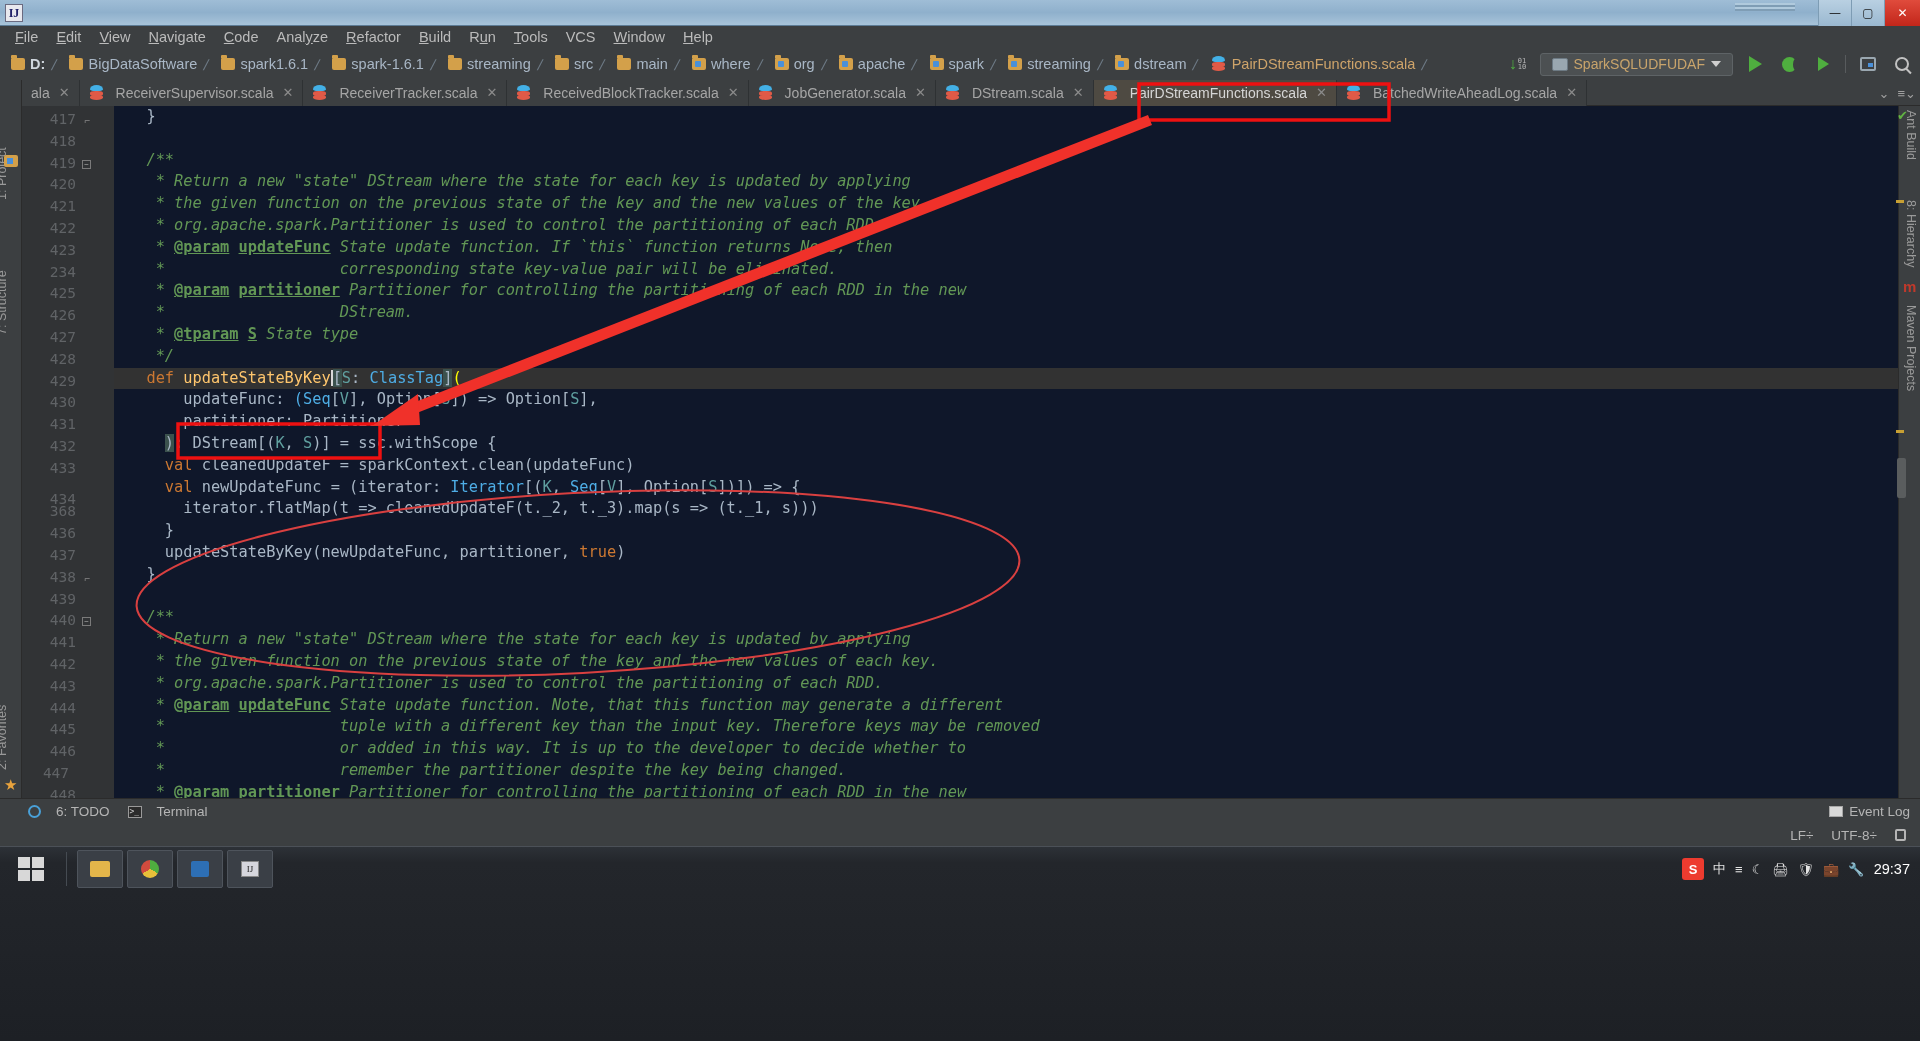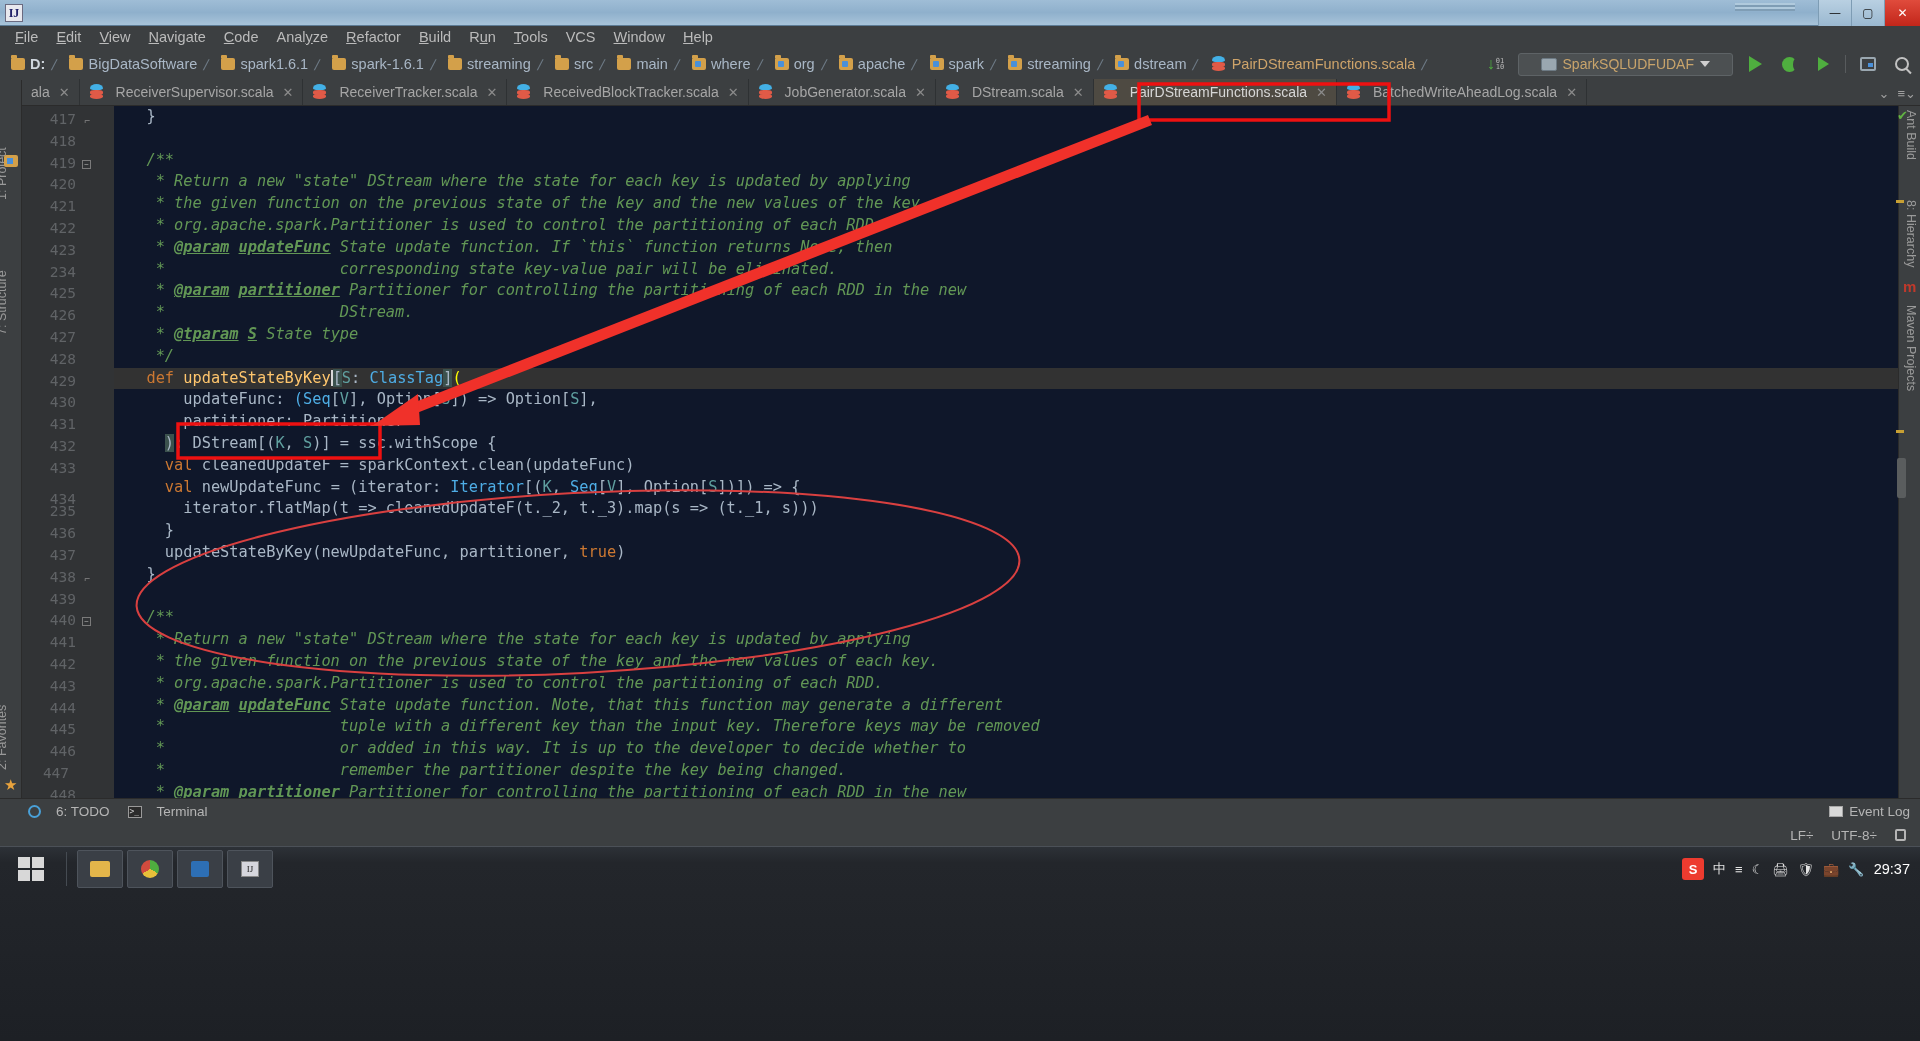"SparkSQLUDFUDAF" .runcfg { padding: 0 22px -> 0 11px }
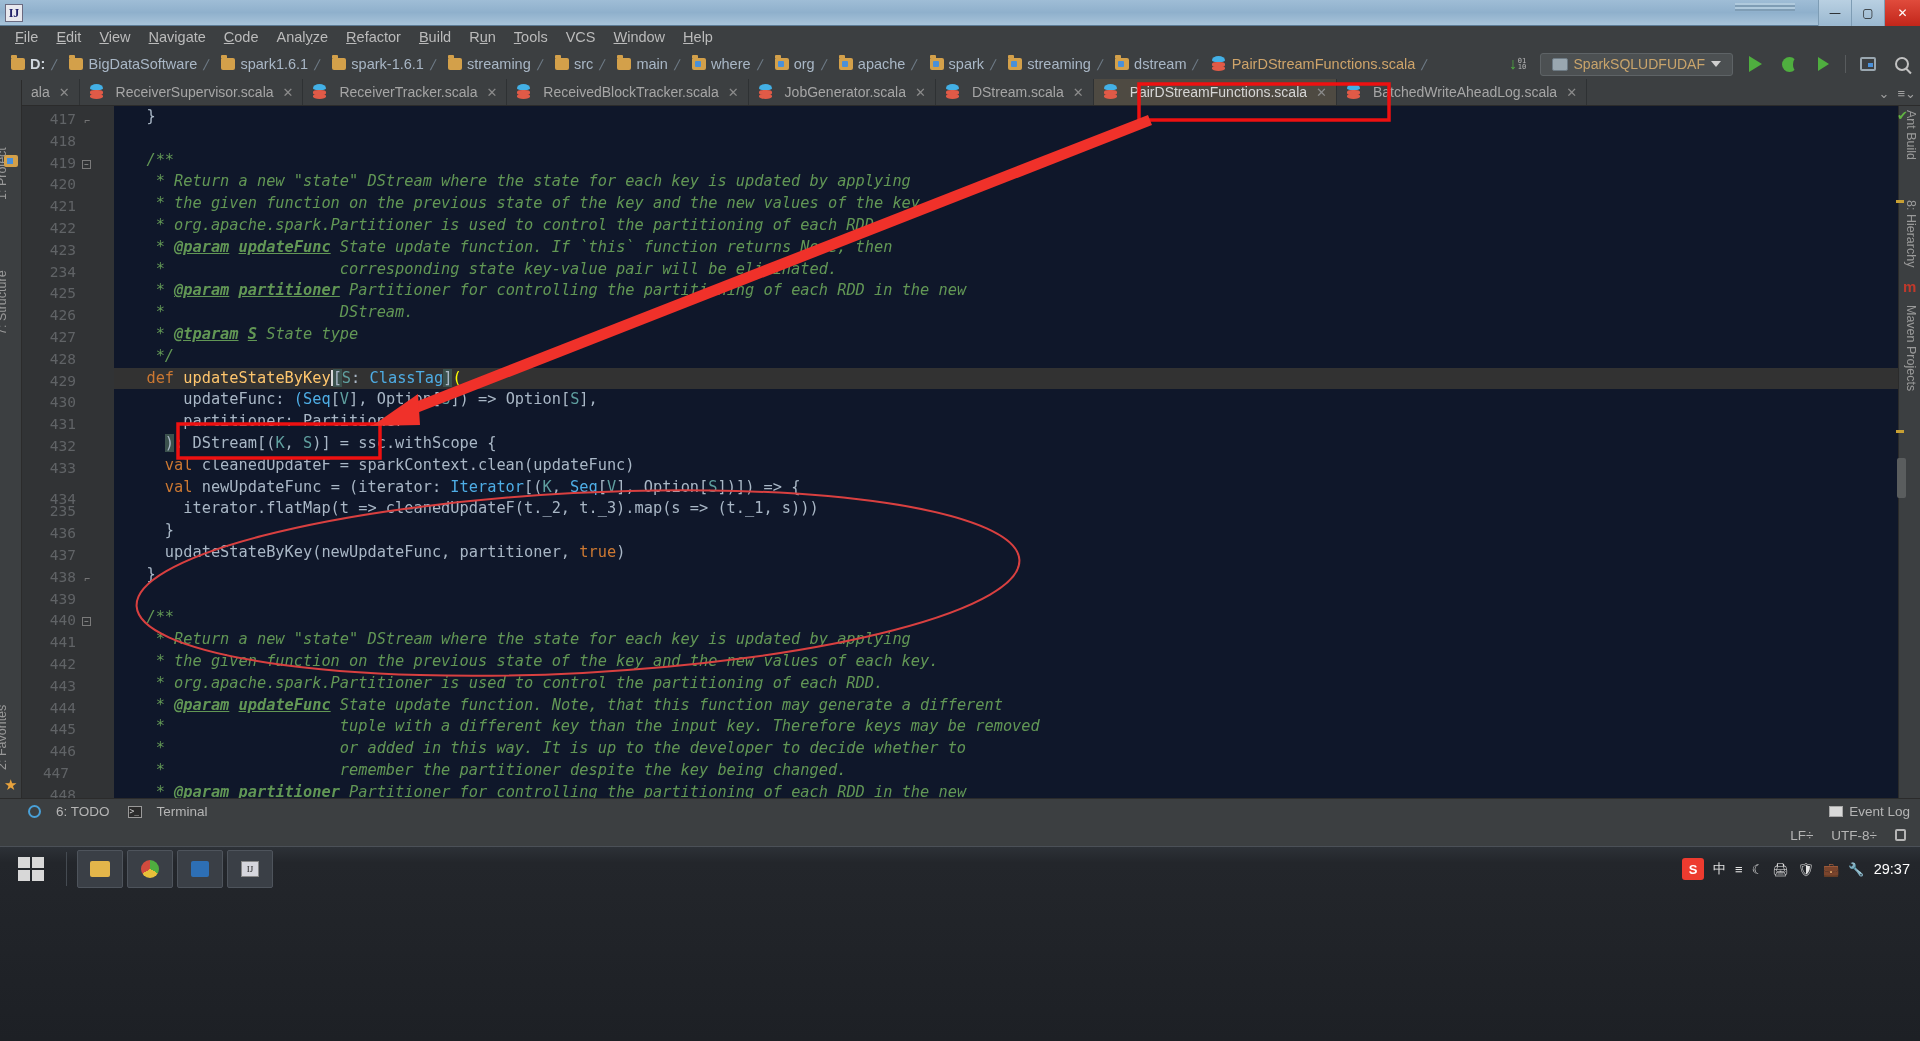"ala" #tabsbar { align-items: flex-end -> center }
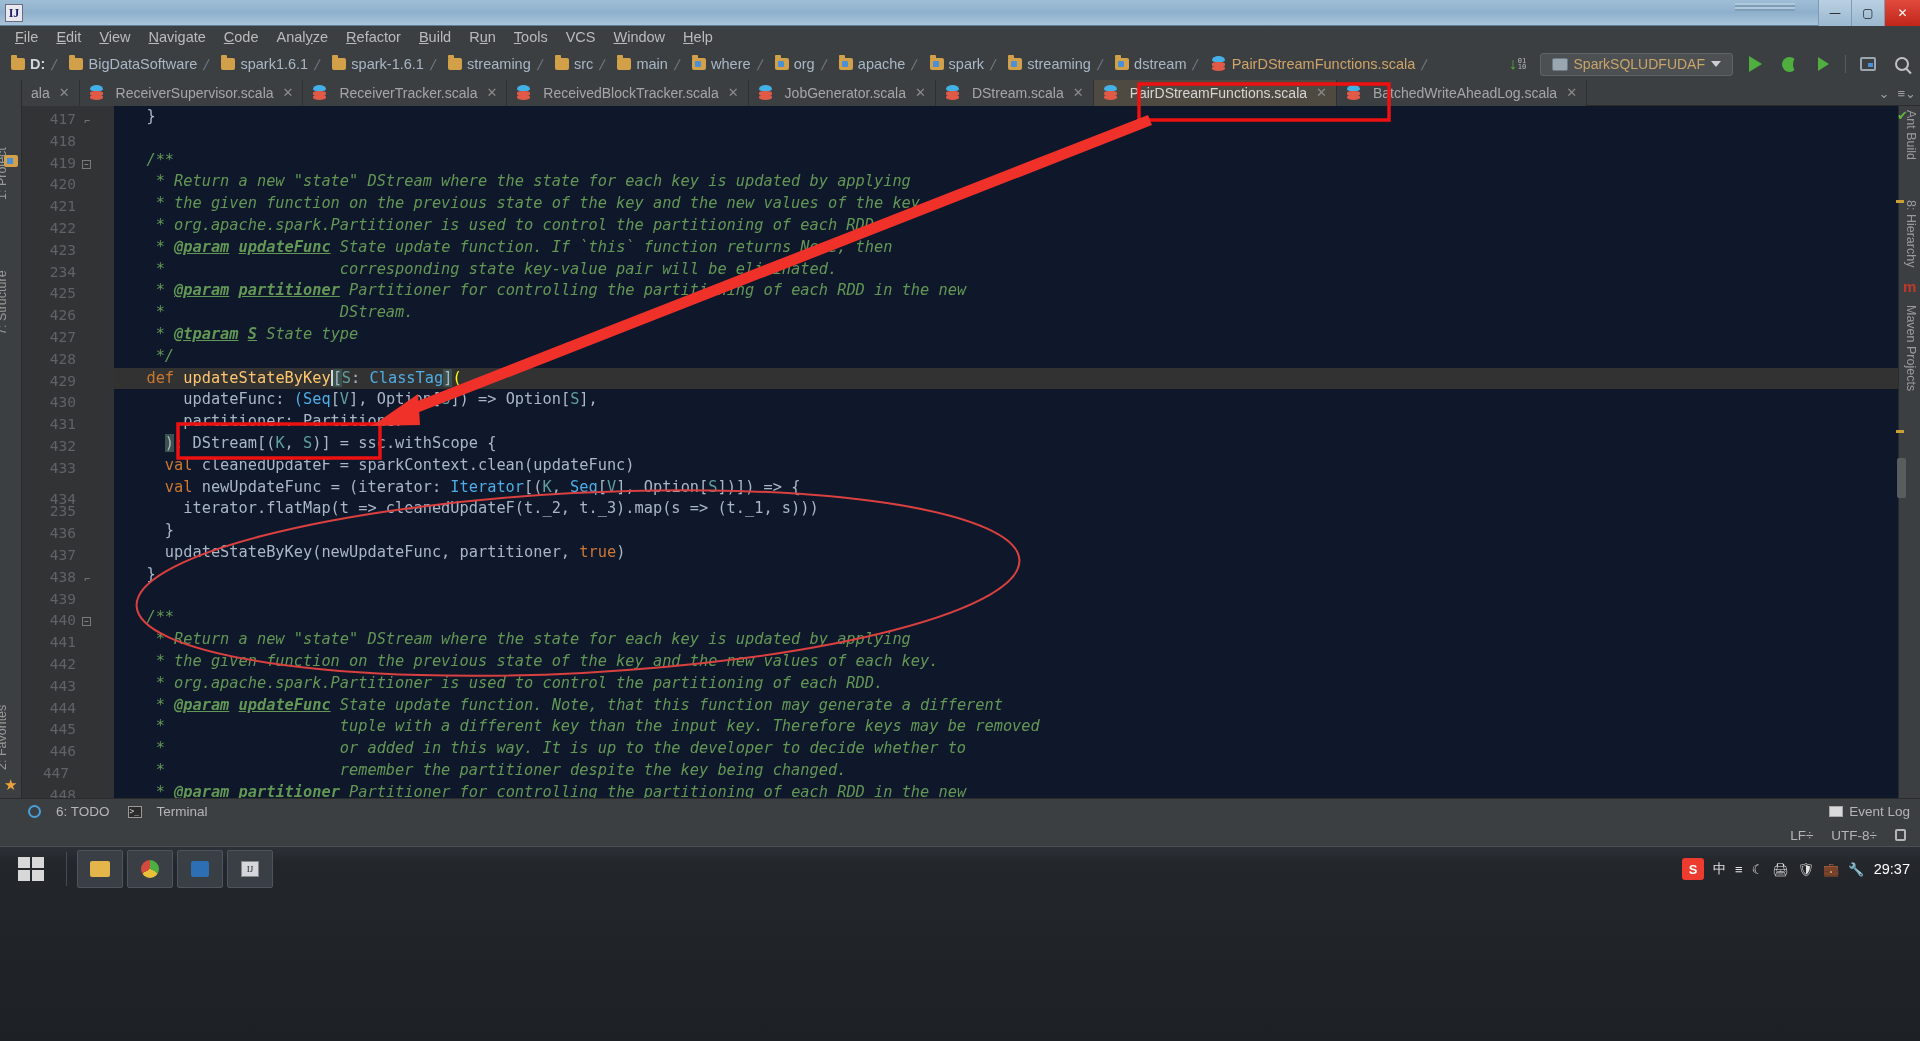"@param" .cmtt { font-style: italic -> none }
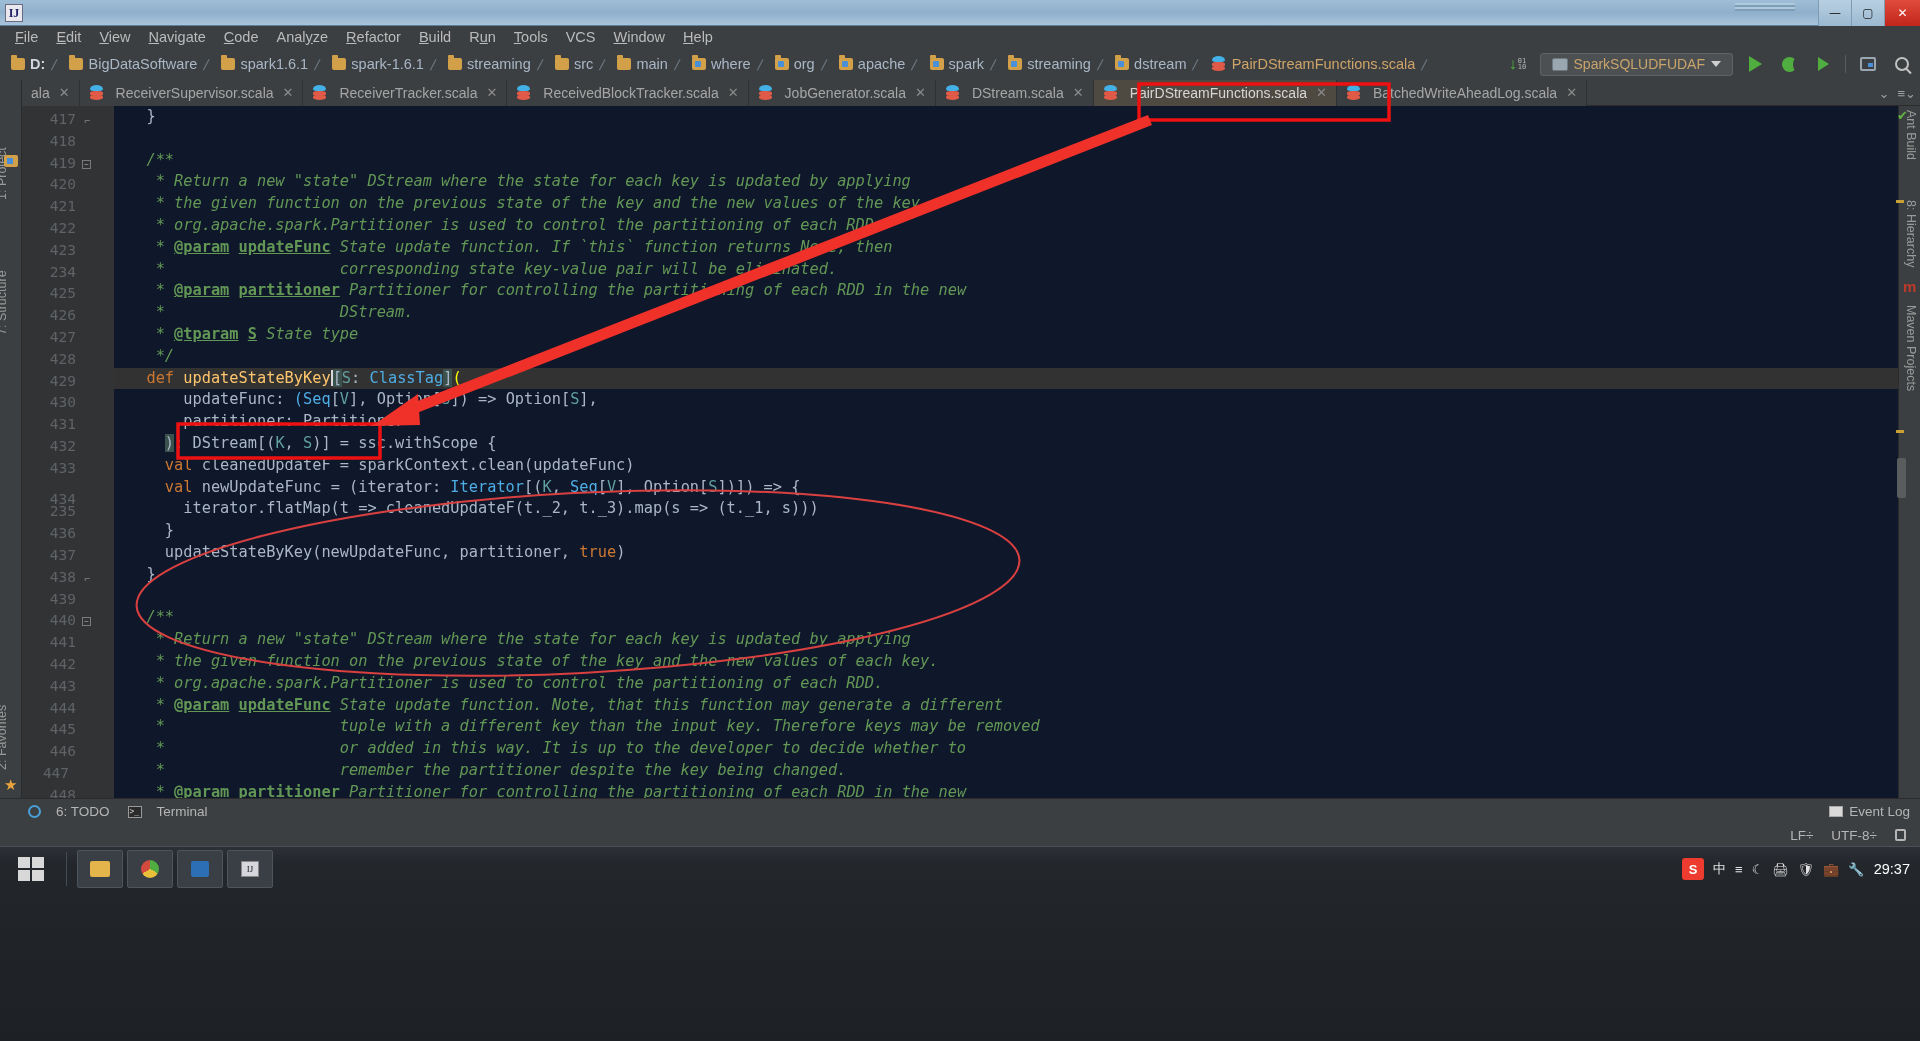"235" div.ln { text: 235 -> 368 }
